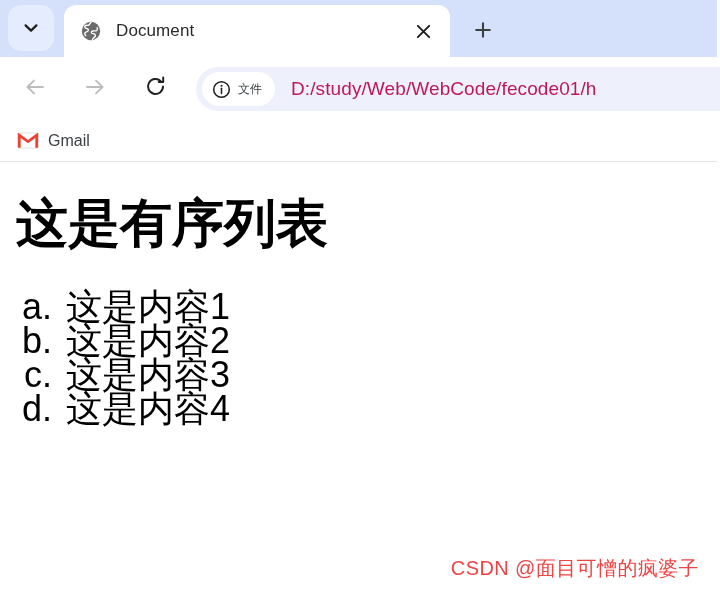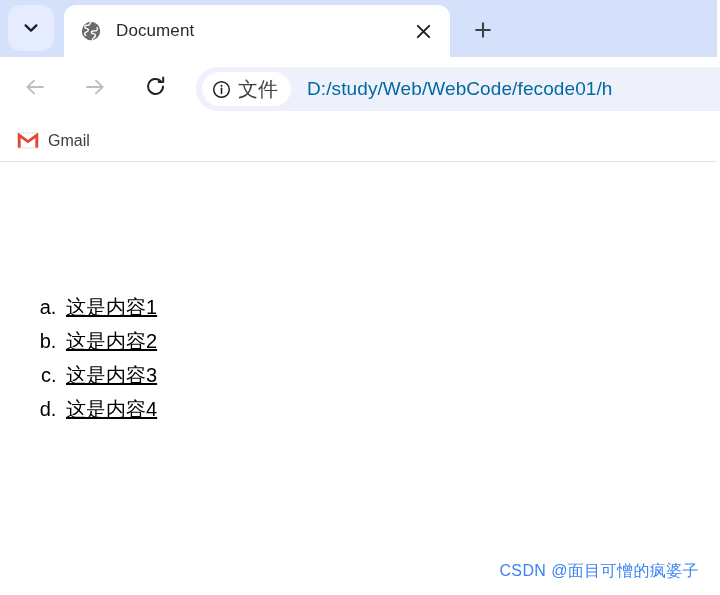"文件" .chip-label { font-size: 20px -> 12px }
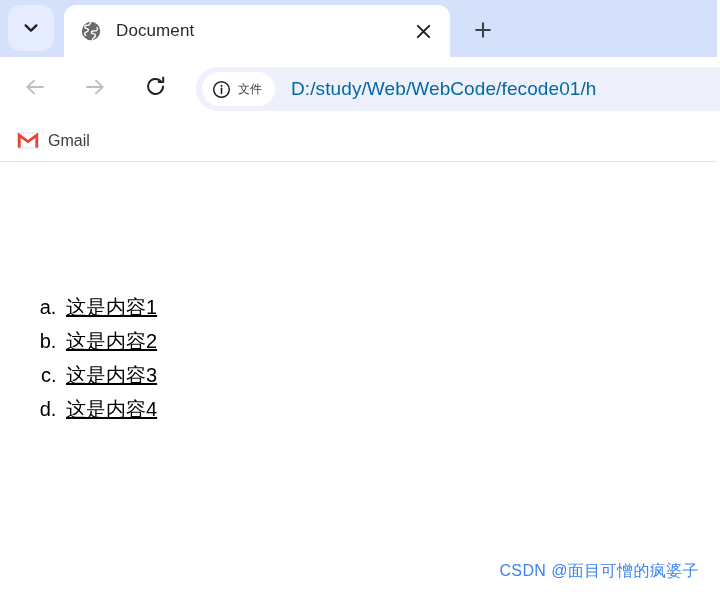"D:/study/Web/WebCode/fecode01/h" .omnibox-url { color: #0369a1 -> #be185d }
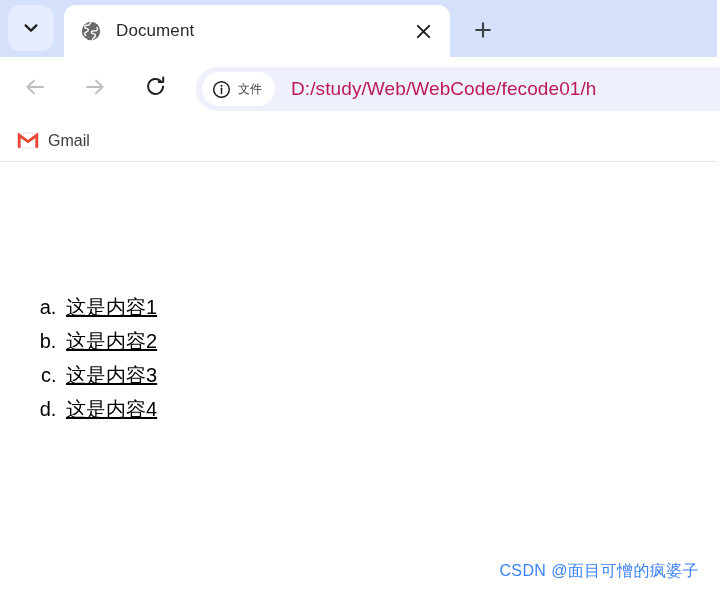"这是有序列表" h1.page-h1 { html: none -> <h1>这是有序列表</h1> }
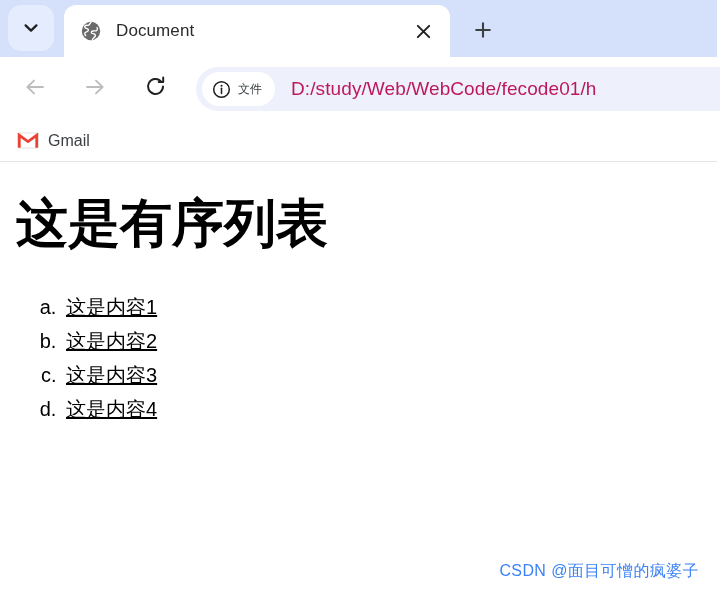"这是内容1" .page-list { font-size: 20px -> 36px; text-decoration: underline -> none }
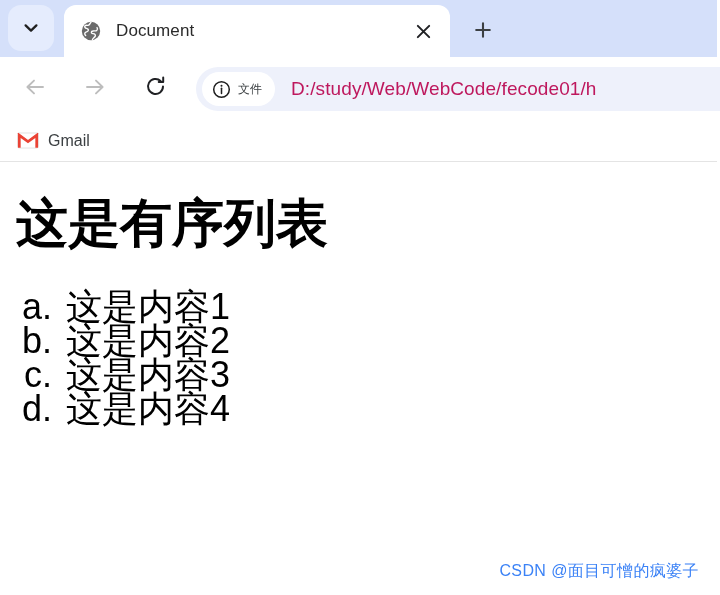"CSDN @面目可憎的疯婆子" .watermark { color: #3b82f6 -> #ef4444; font-size: 16px -> 20px }
